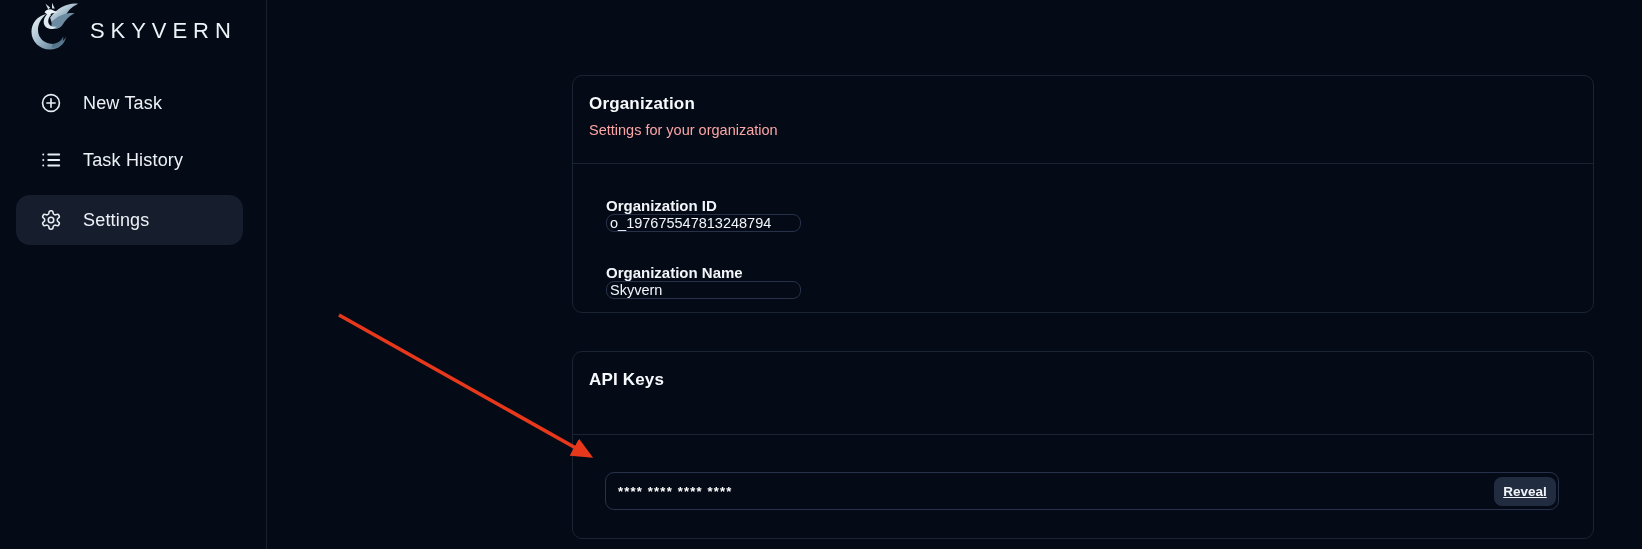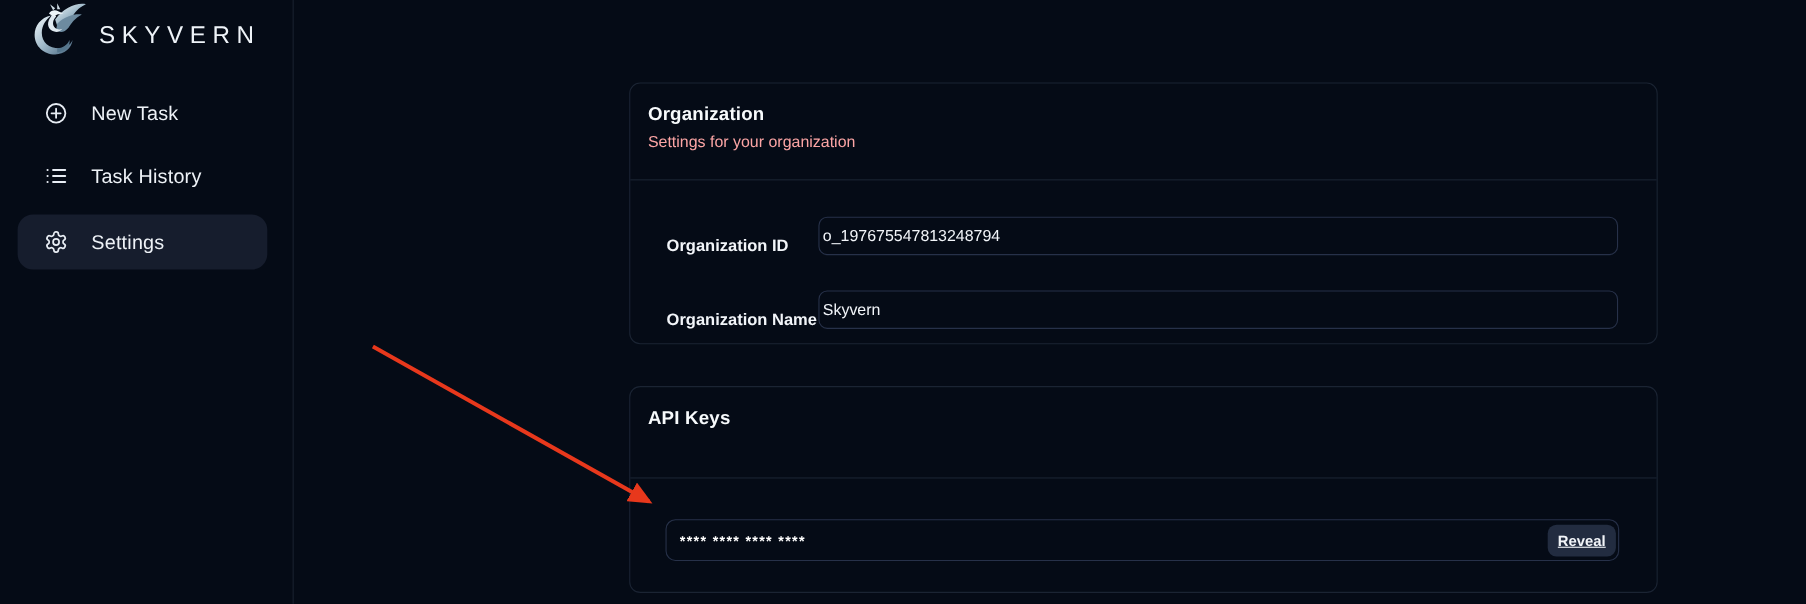"Organization" .card { width: 935px -> 1022px }
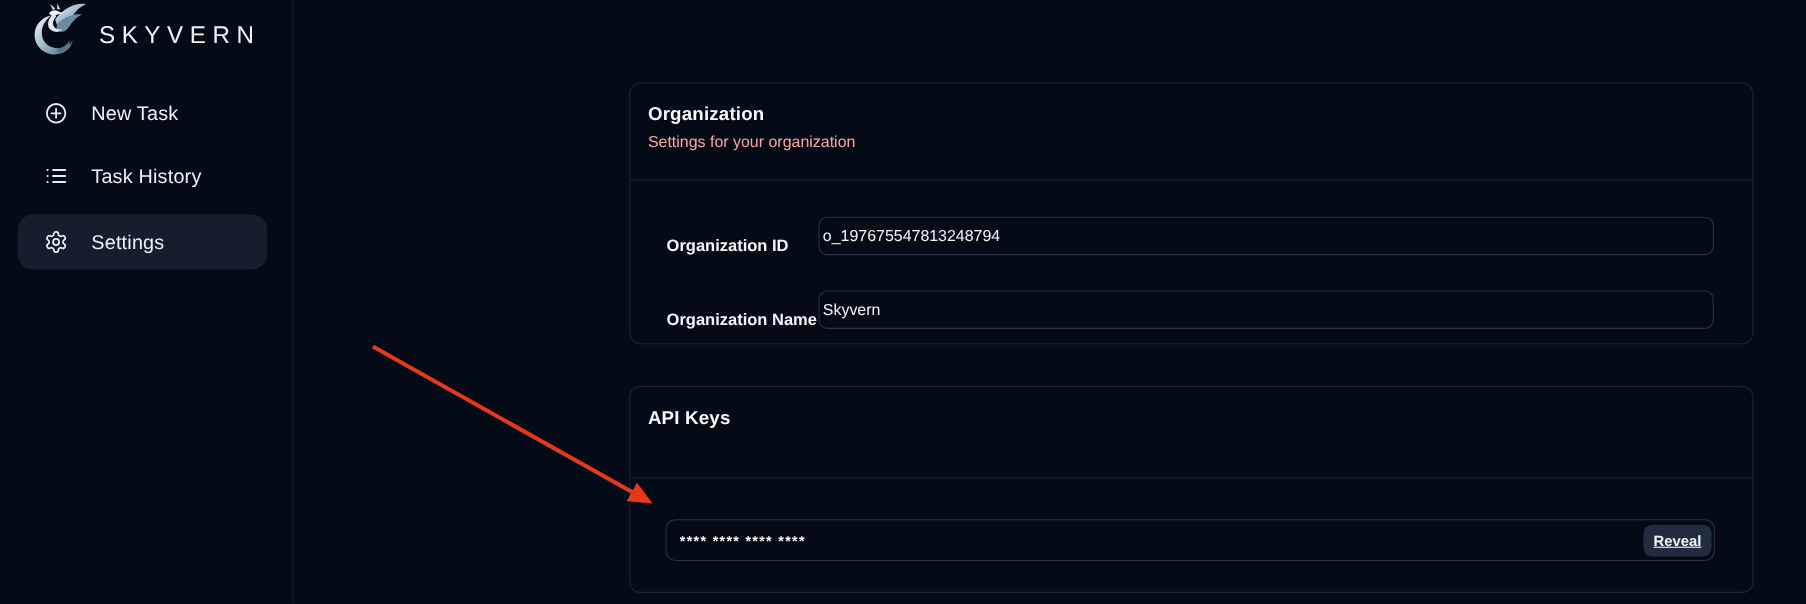"Organization ID" .field-row { align-items: flex-end -> flex-start; flex-direction: none -> column }
